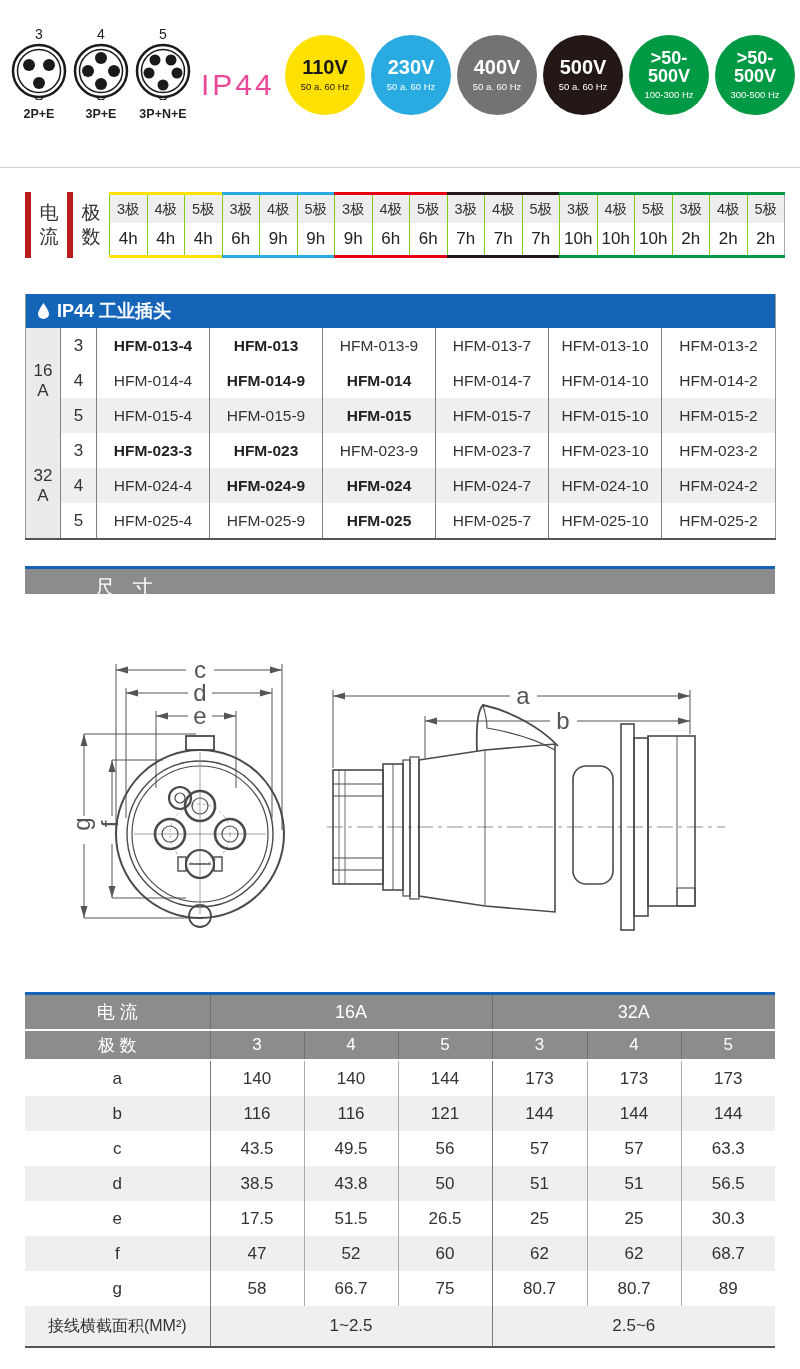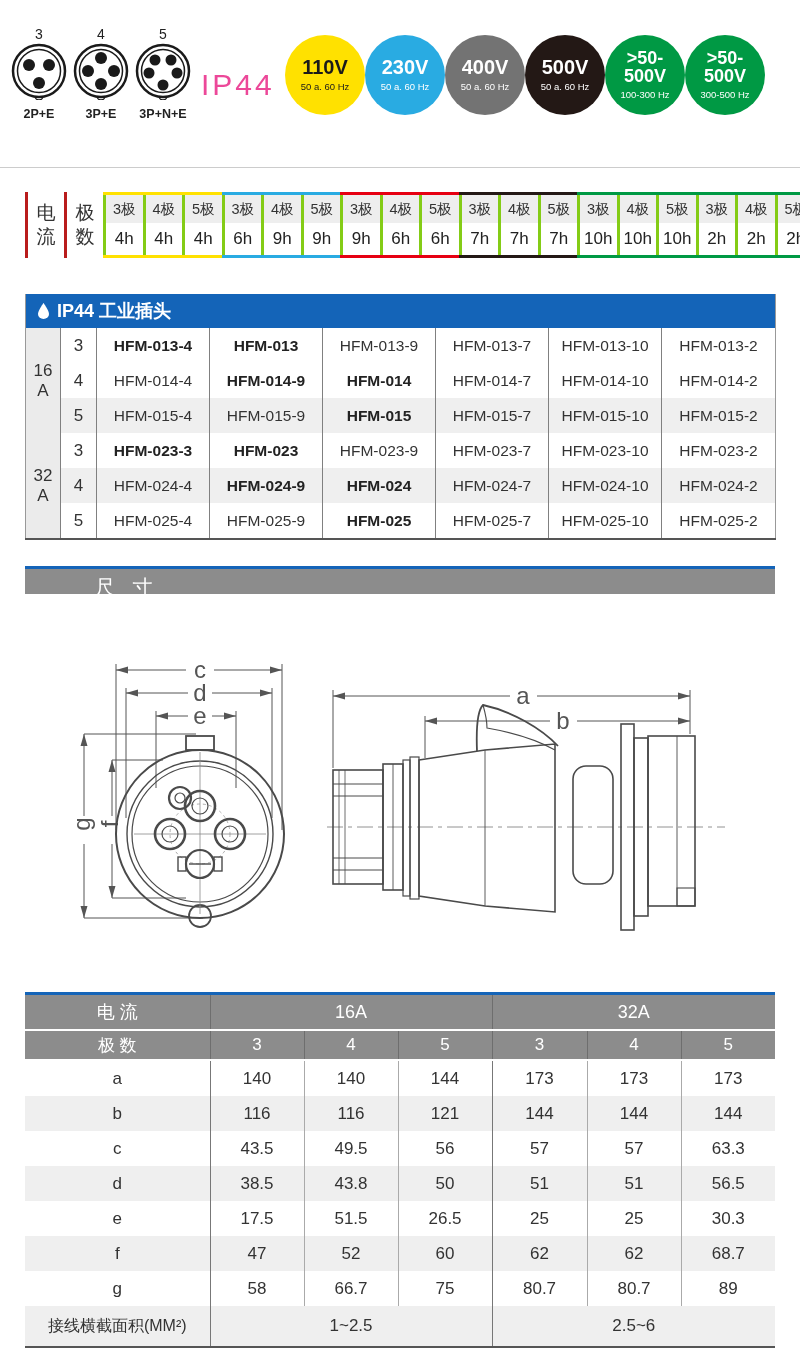"110V" .badges { gap: 0 -> 6px }
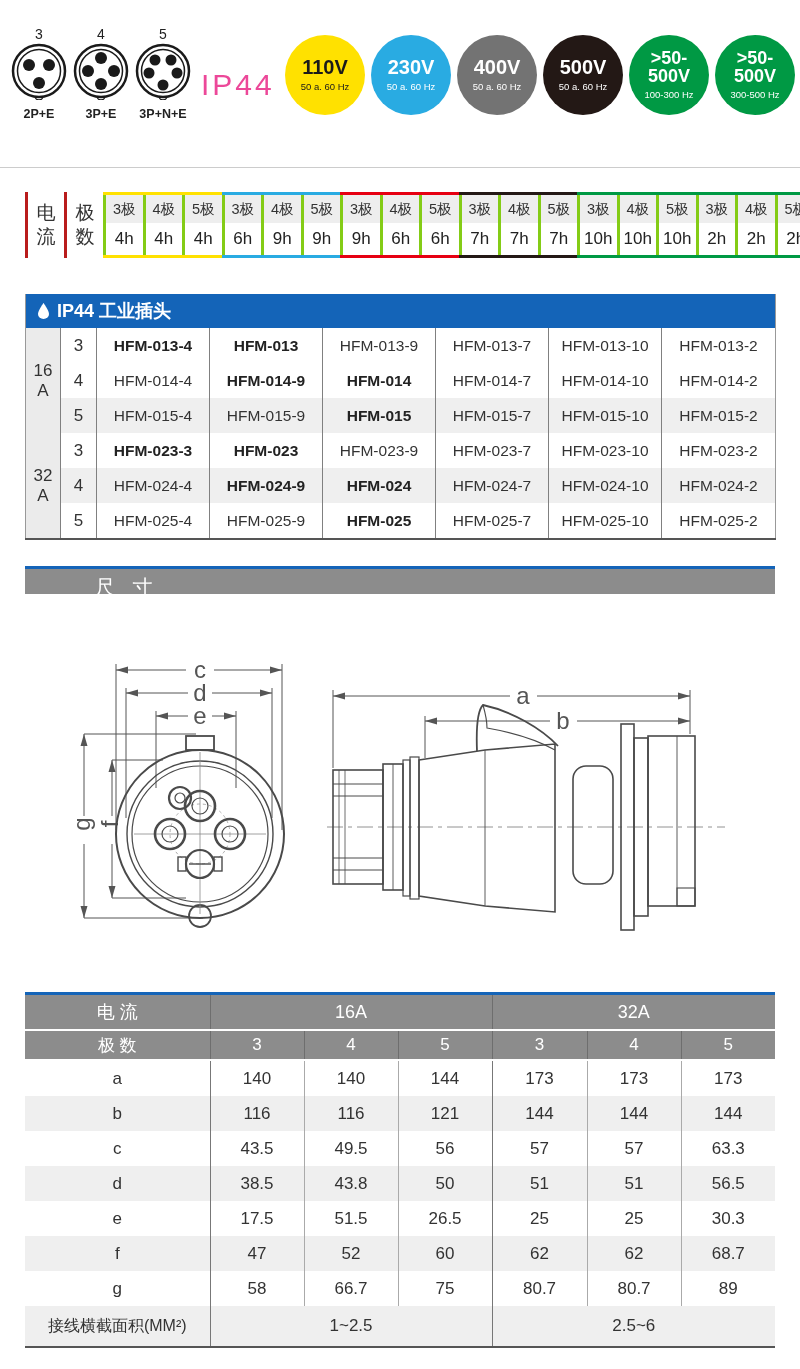"电流" .h-label { border-left: 3px solid #b91c1c -> 6px solid #b91c1c }
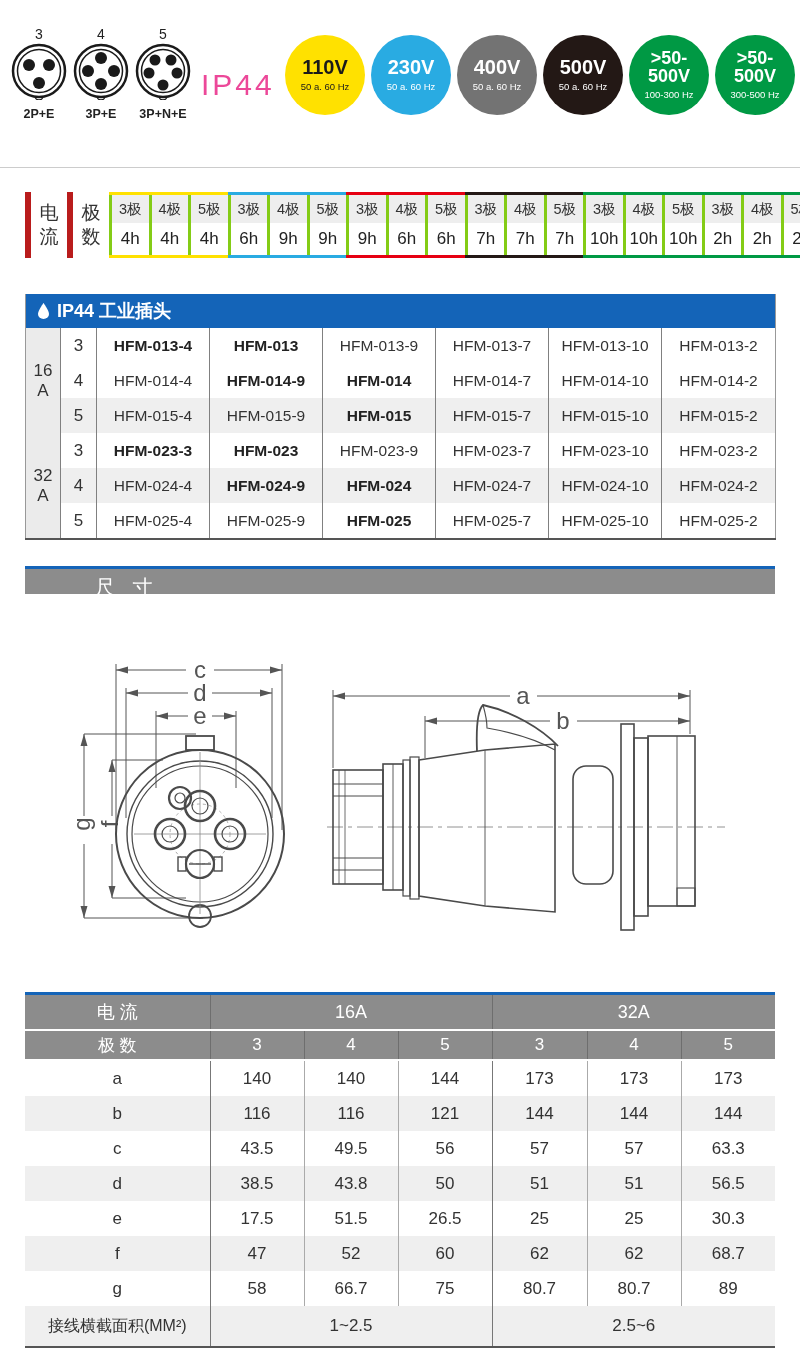"3极" .h-col { border-left: 3px solid #84cc16 -> 1px solid #84cc16 }
